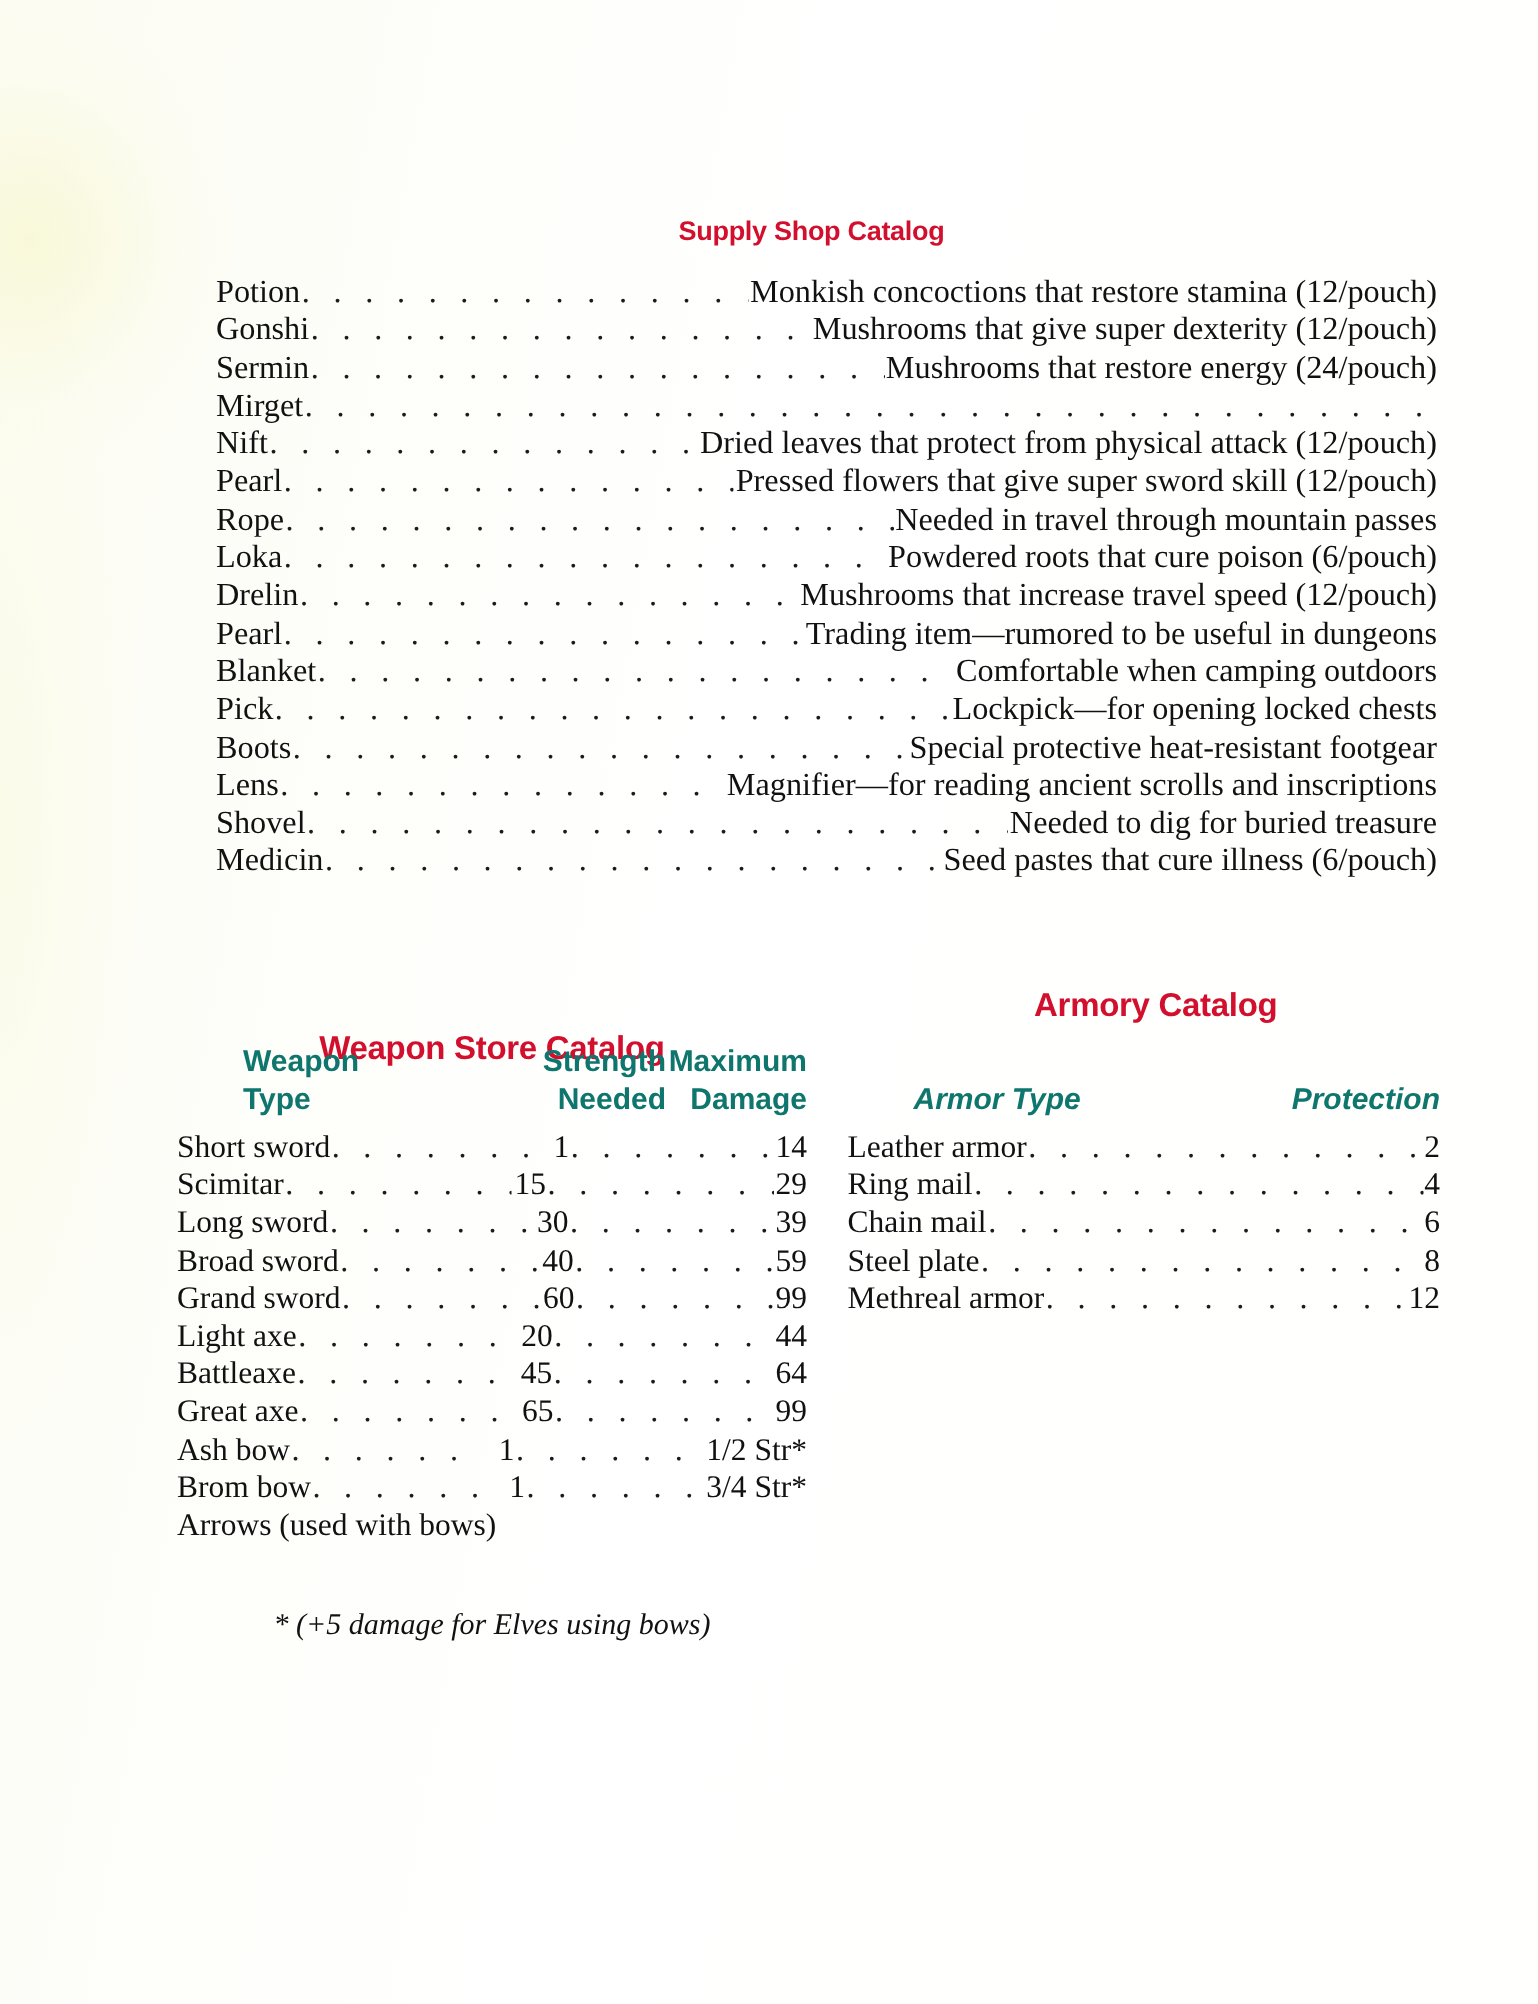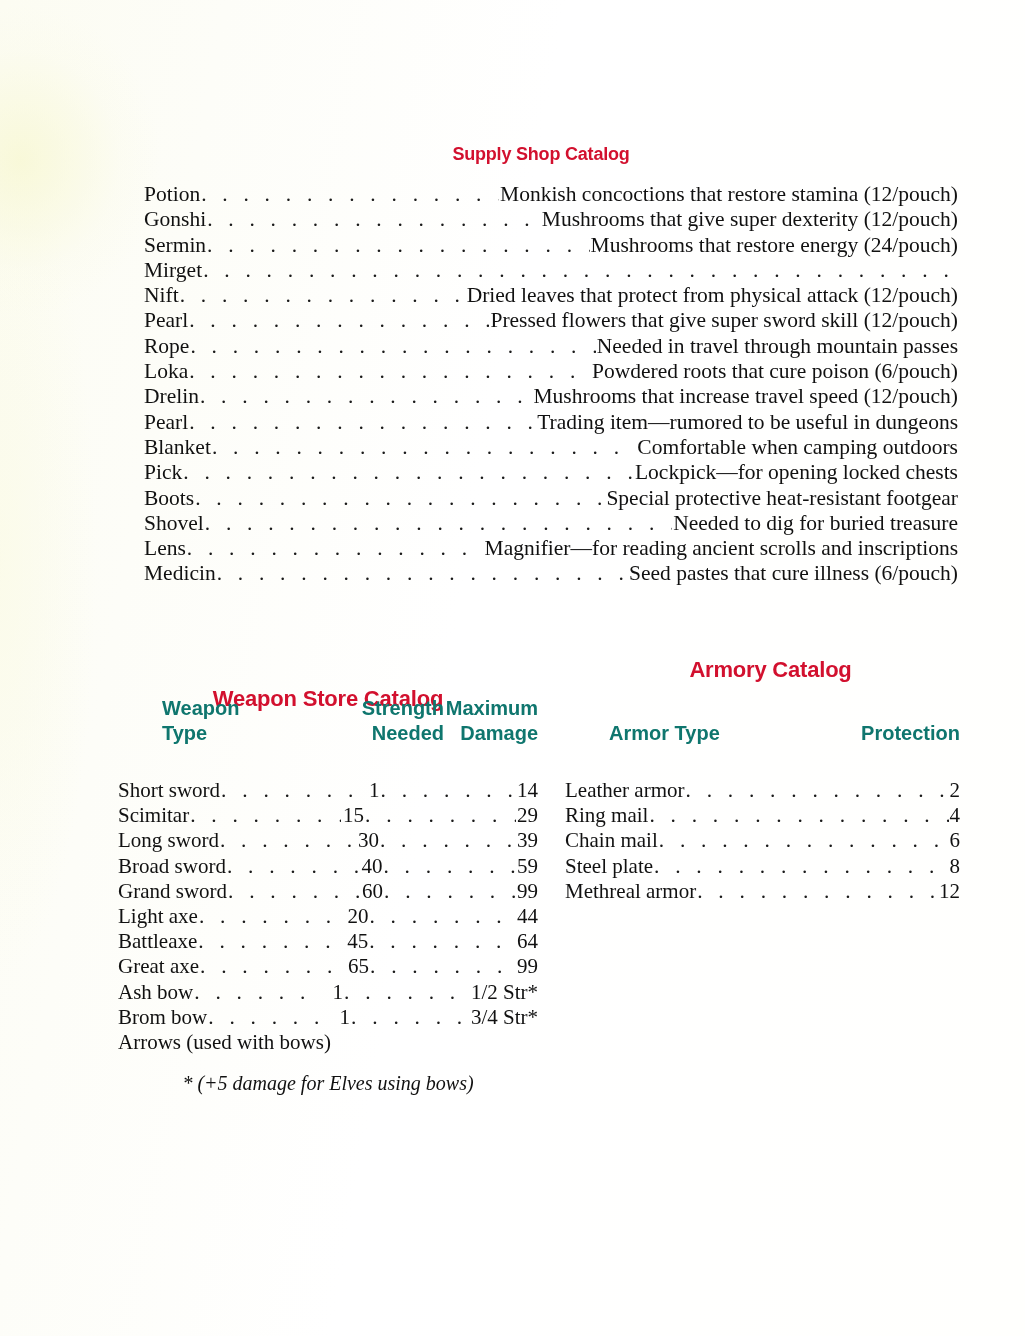"Shovel" div.supply-row { order: before "Lens" -> after "Lens" }
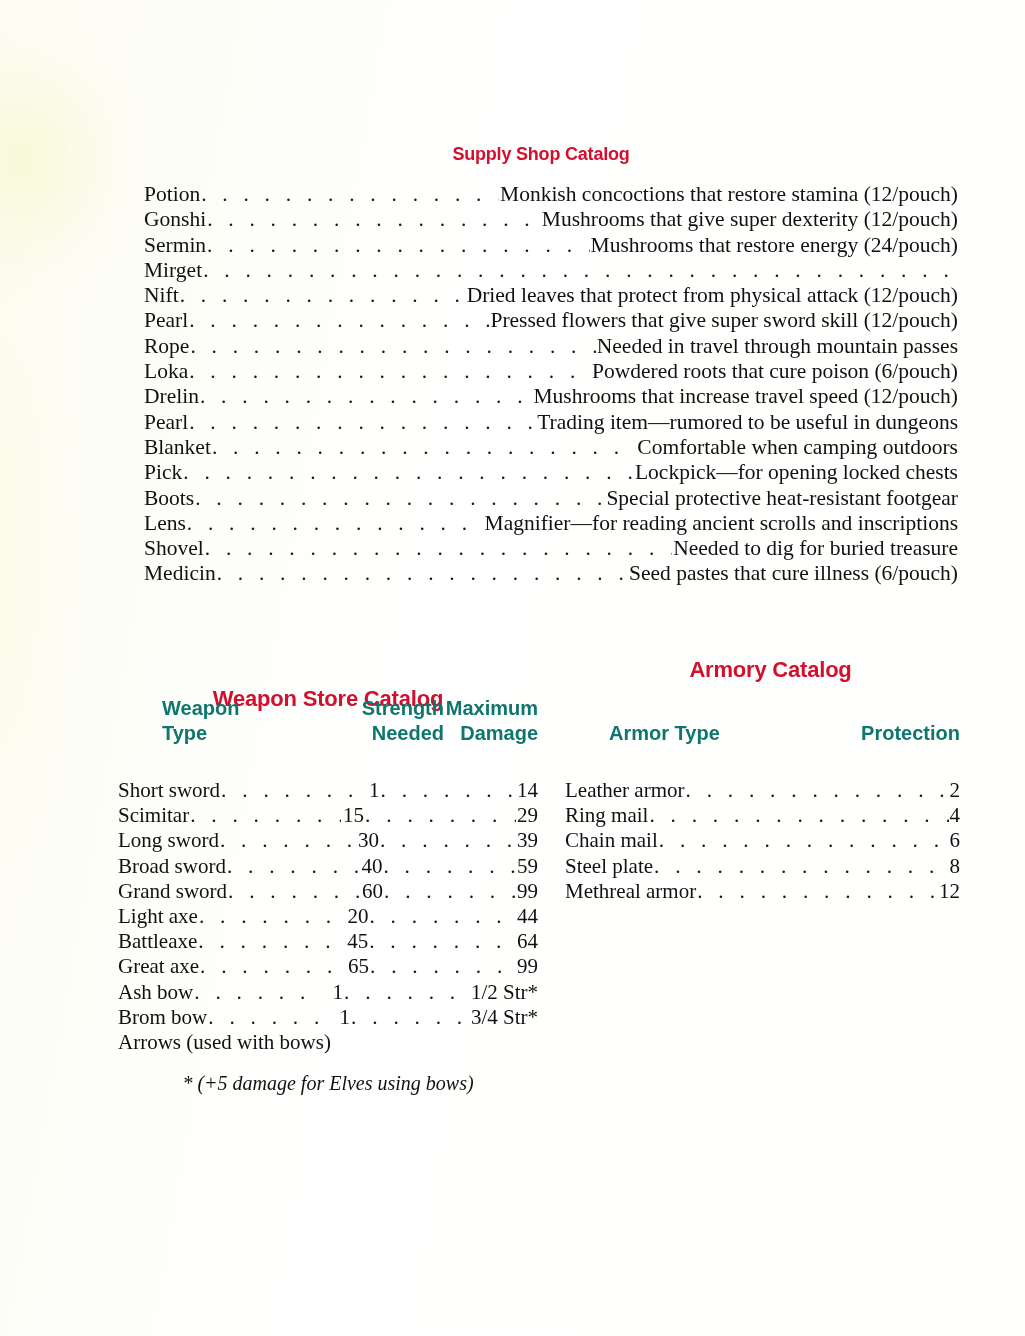"Armor Type" div.col-headers { font-style: none -> italic }
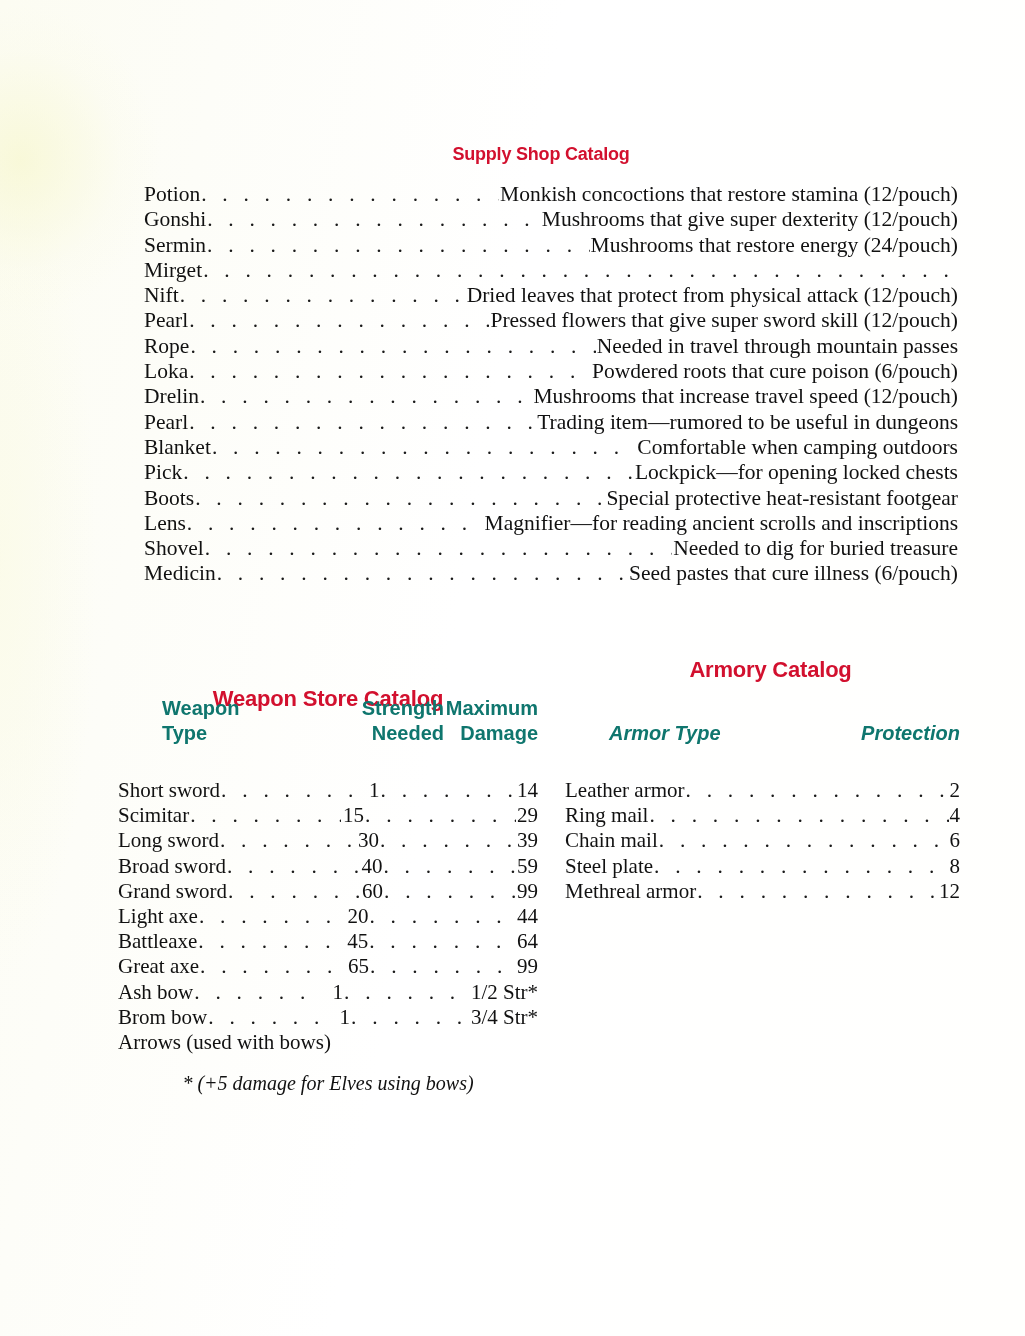"Short sword" .rows { margin-top: 32px -> 6px }
